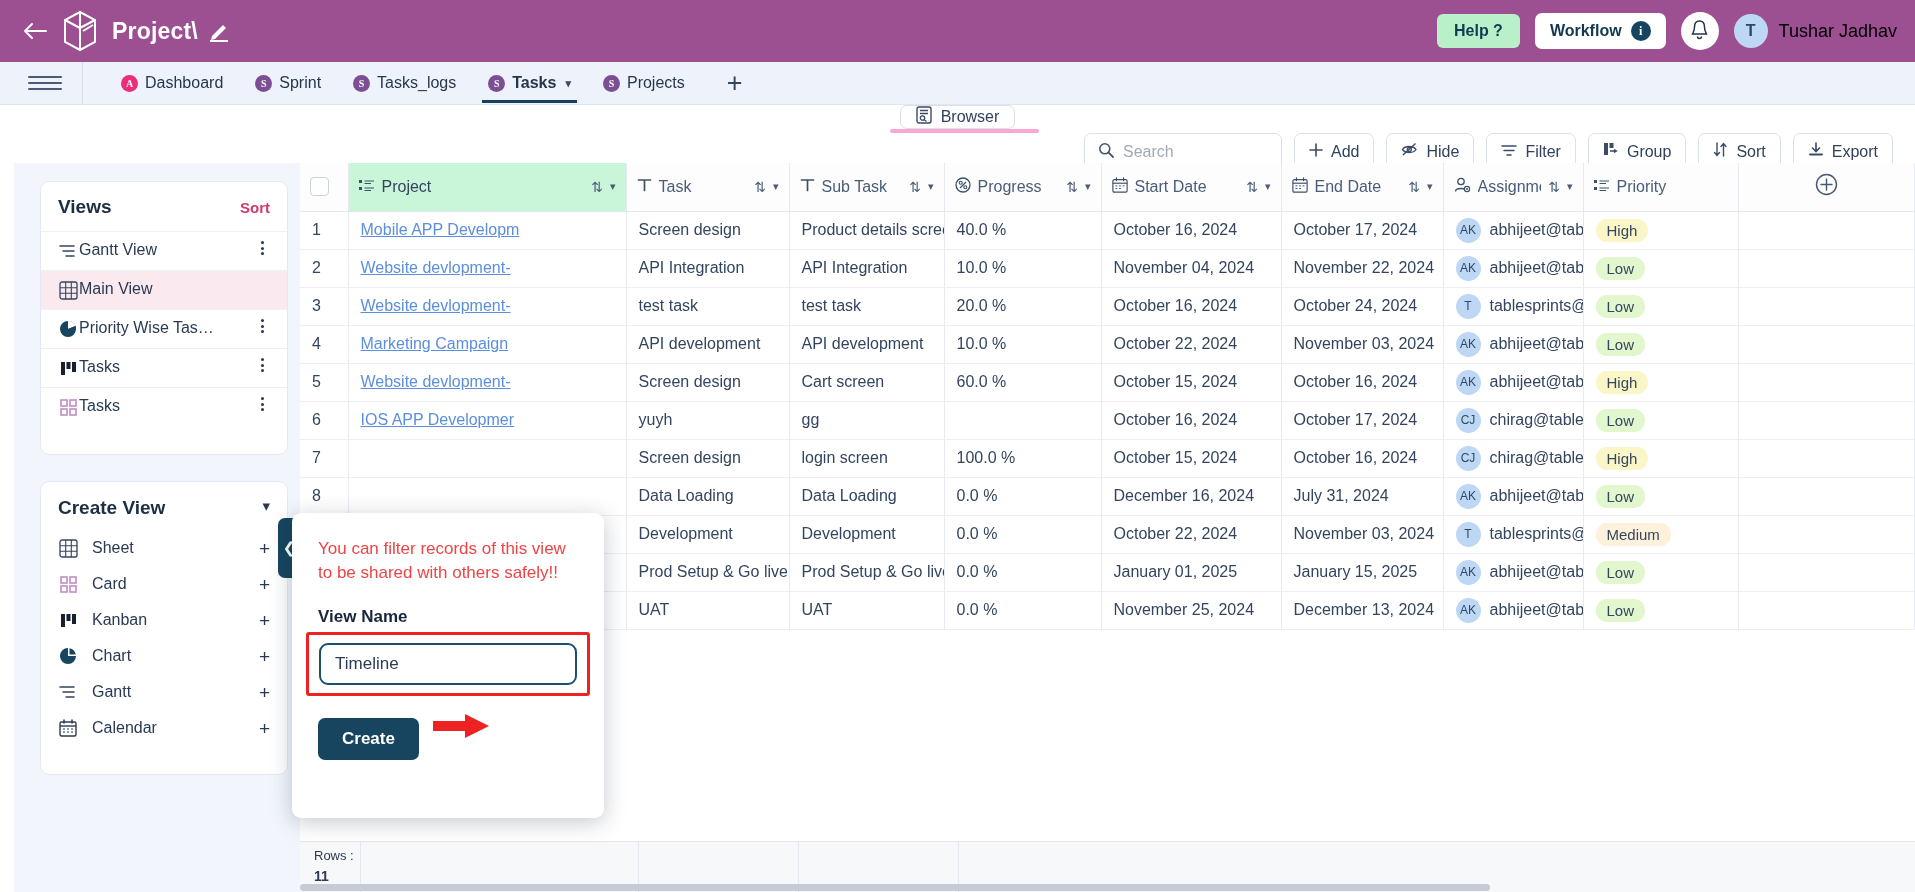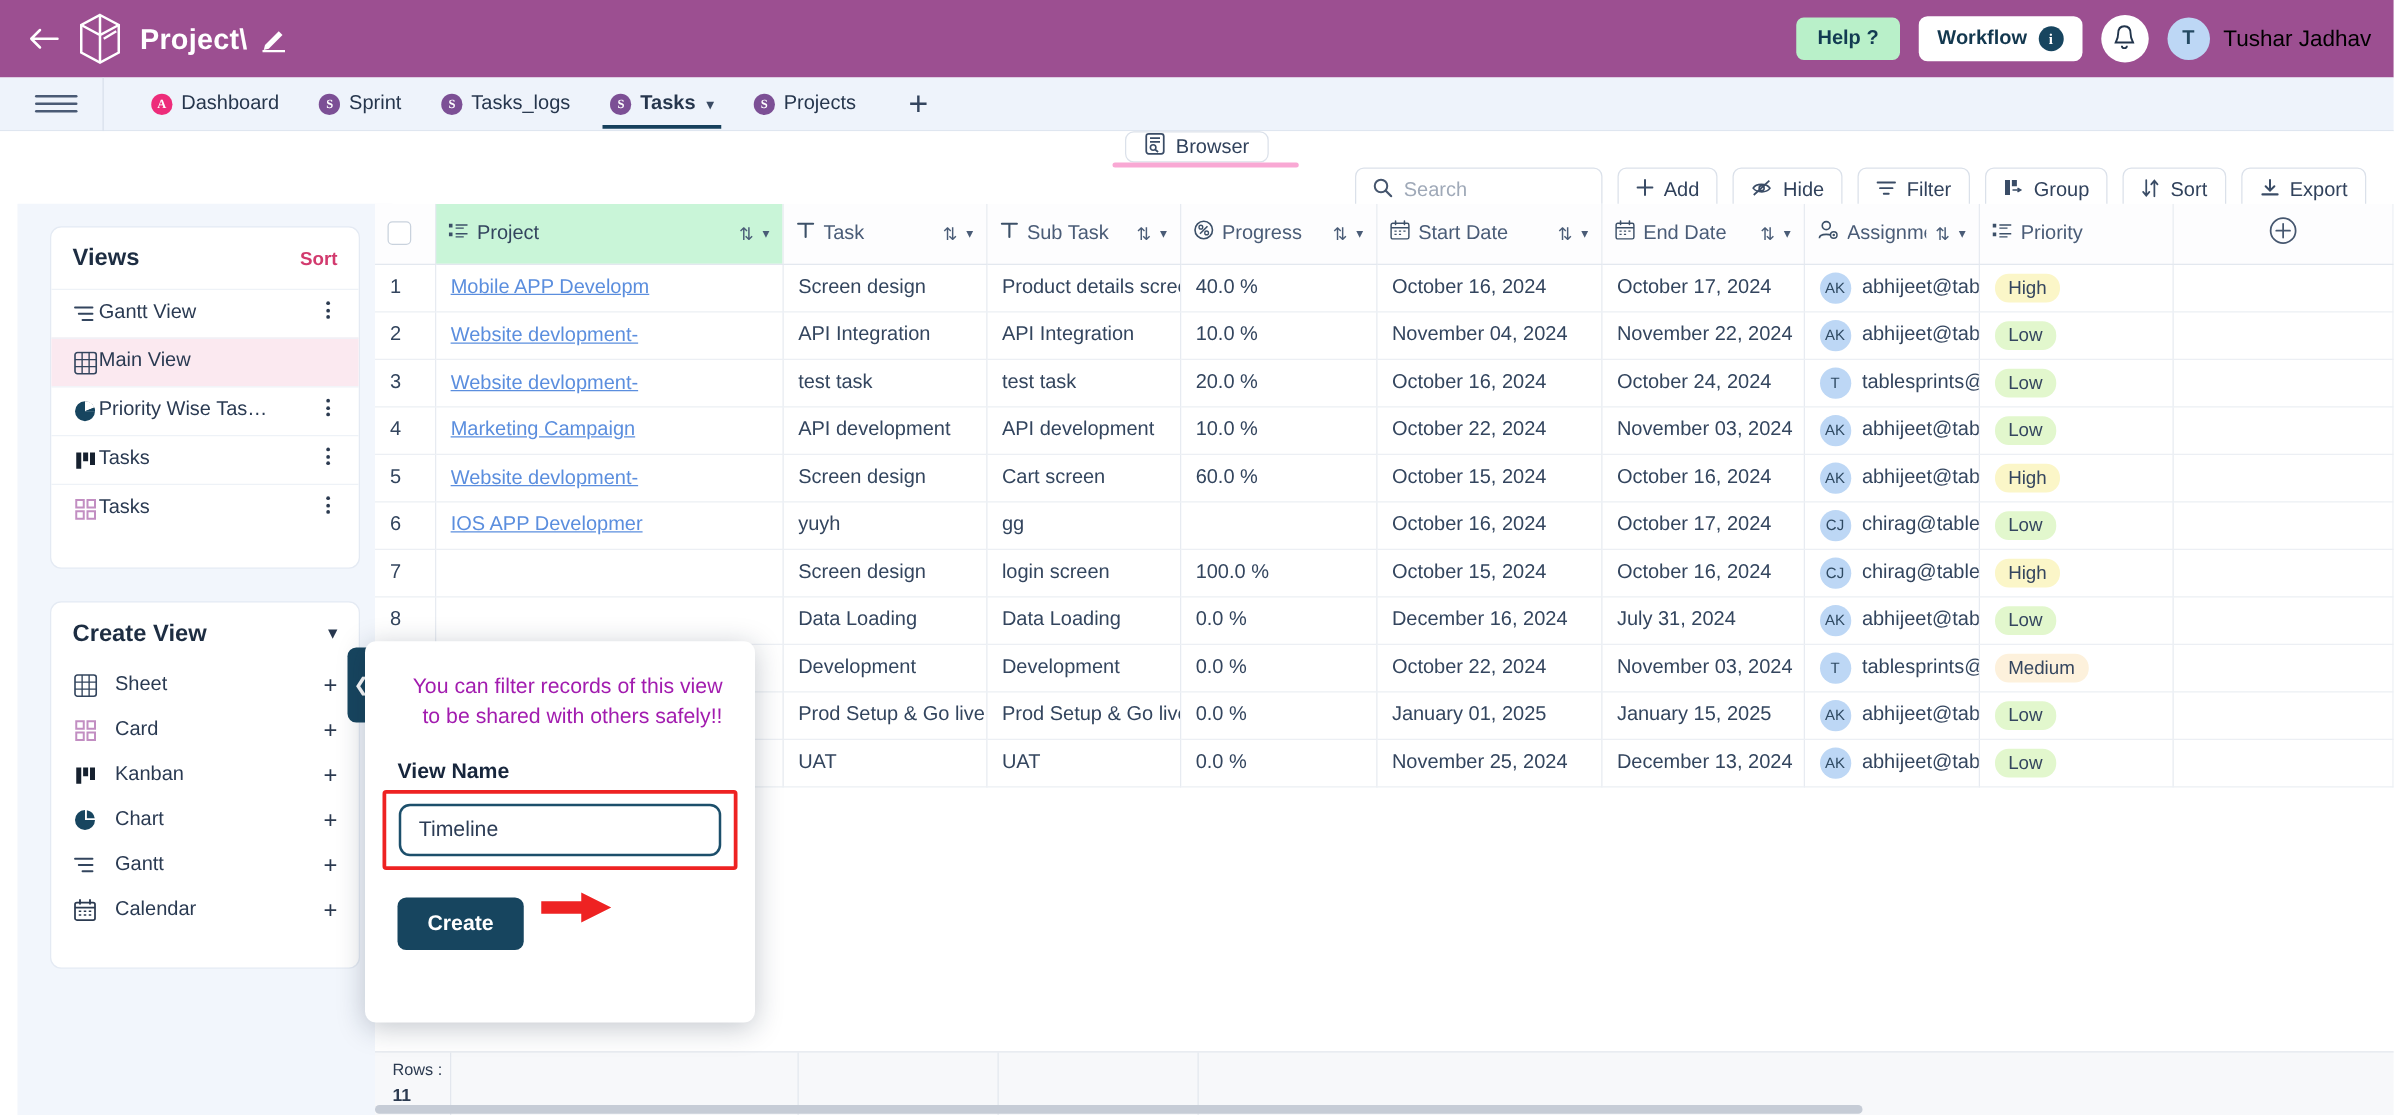"You can filter records of" .popup-text { color: #a21caf -> #ef4444; text-align: right -> none }
